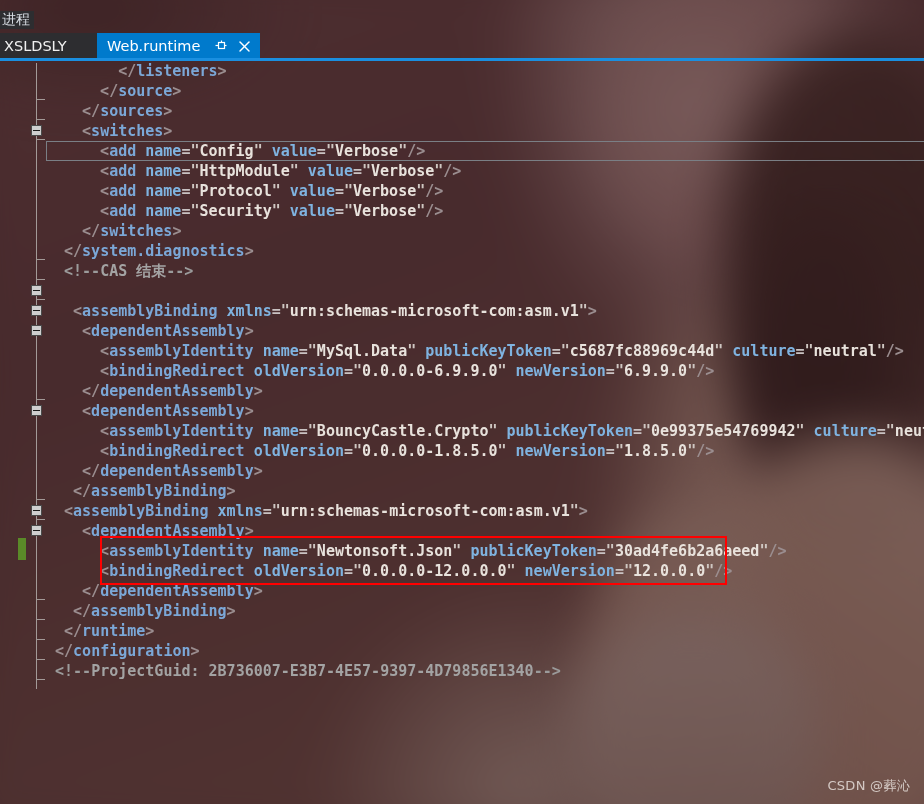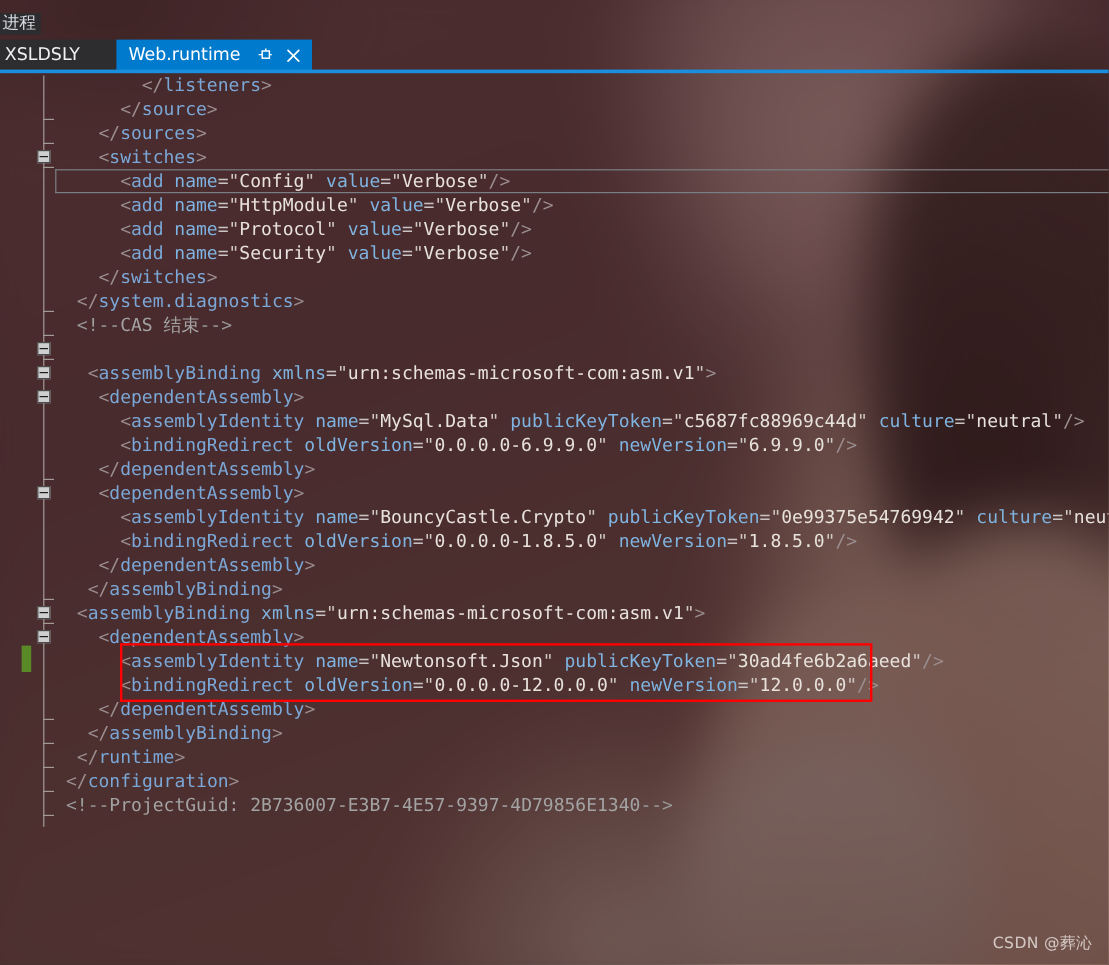"</listeners>" div.code-area { font-weight: none -> bold }
